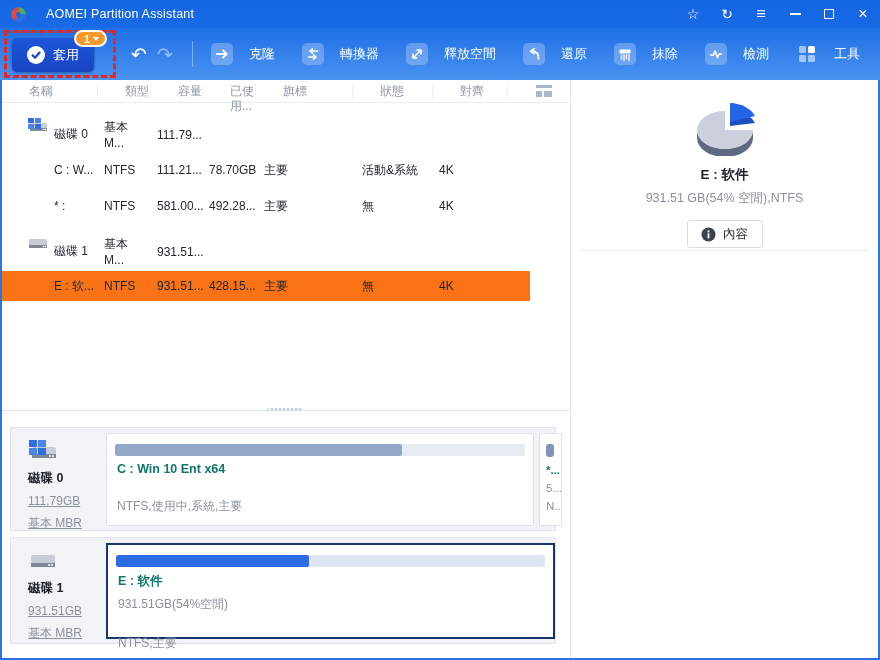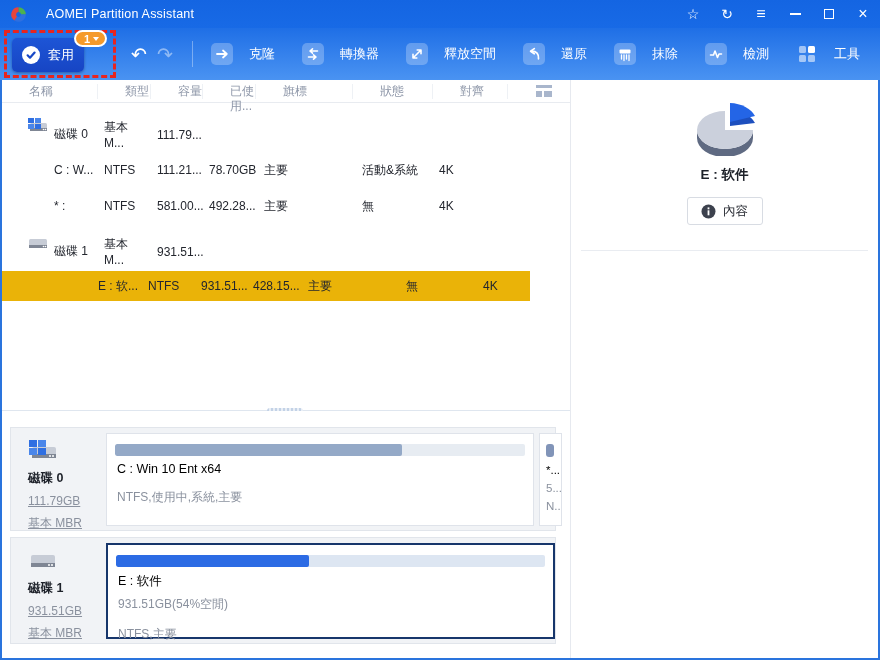"套用" .applybtn { width: 72px -> 82px }
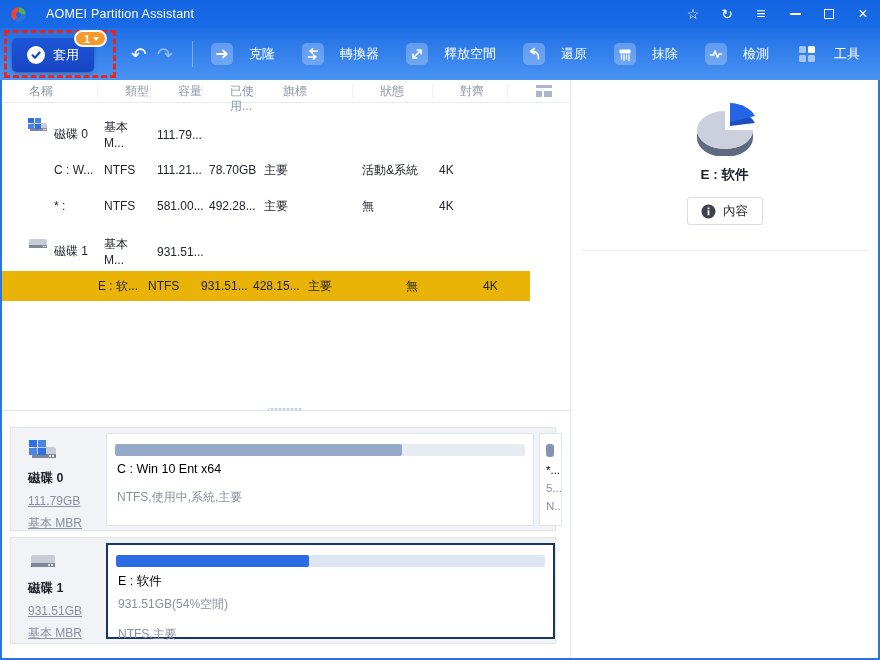"931.51 GB(54% 空閒),NTFS" div.vinfo { html: none -> <div>931.51 GB(54% 空閒),NTFS</div> }
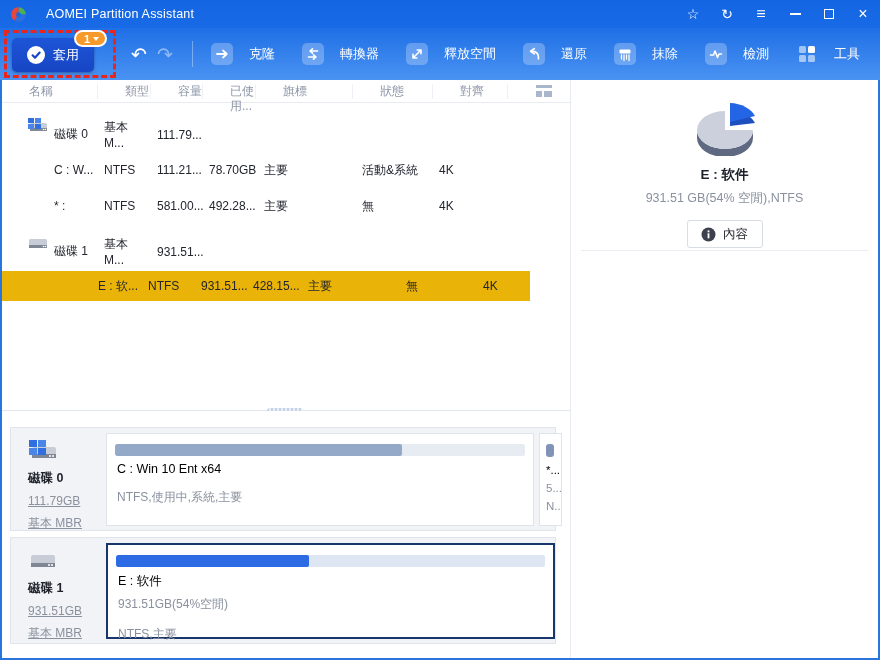"E : 软..." .trow.sel { background: #eab308 -> #f97316; padding-left: 44px -> none }
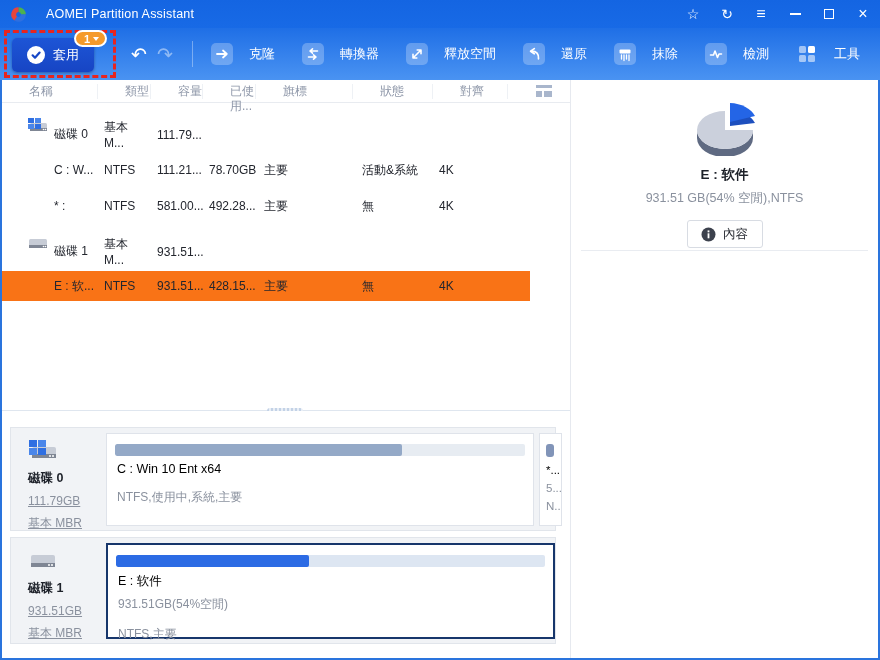"C : Win 10 Ent" .pname { color: #000000 -> #0f766e; font-weight: normal -> bold }
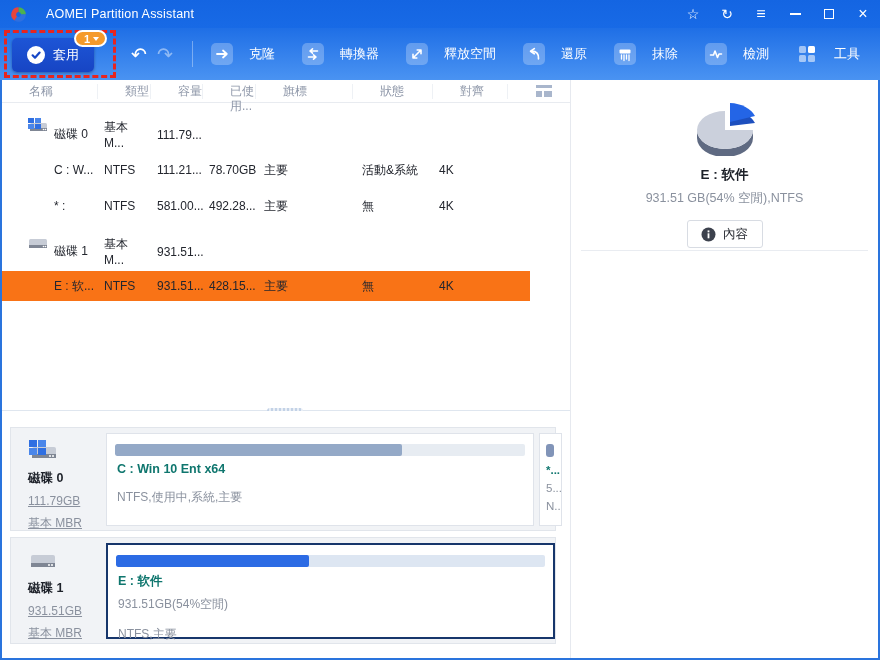"NTFS,使用中,系統,主要" .pattrs { margin: 13px 0 0 10px -> 22px 0 0 10px }
